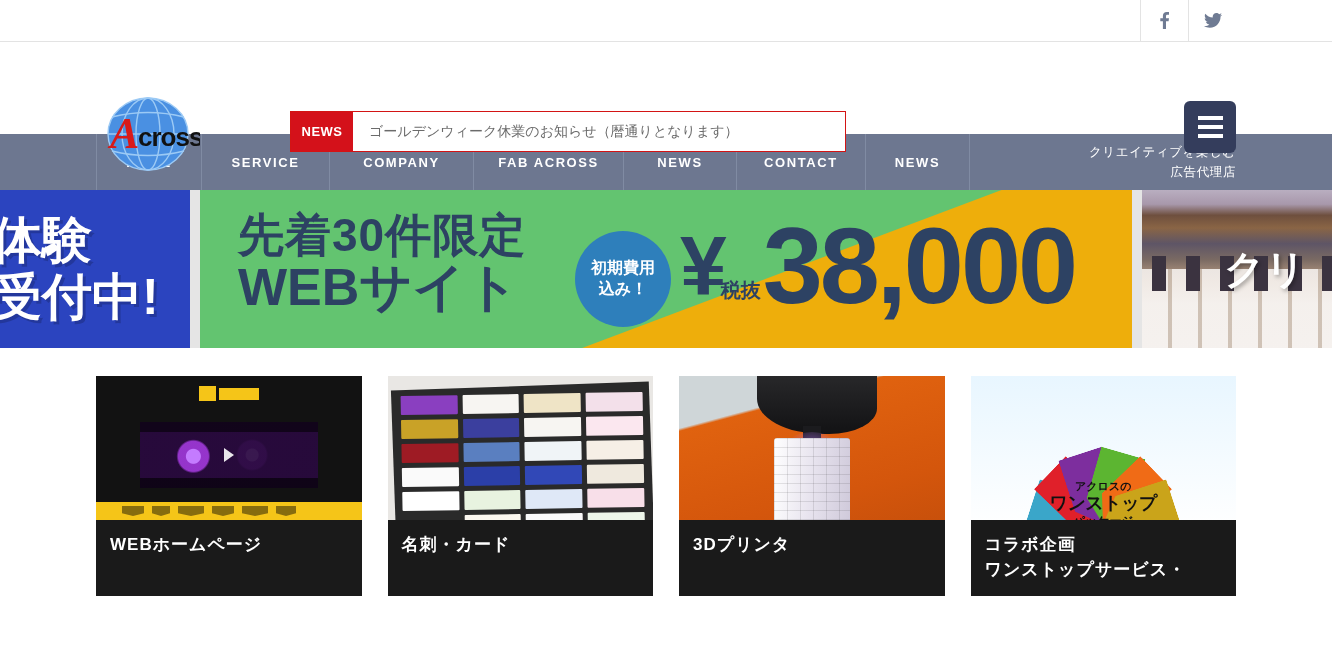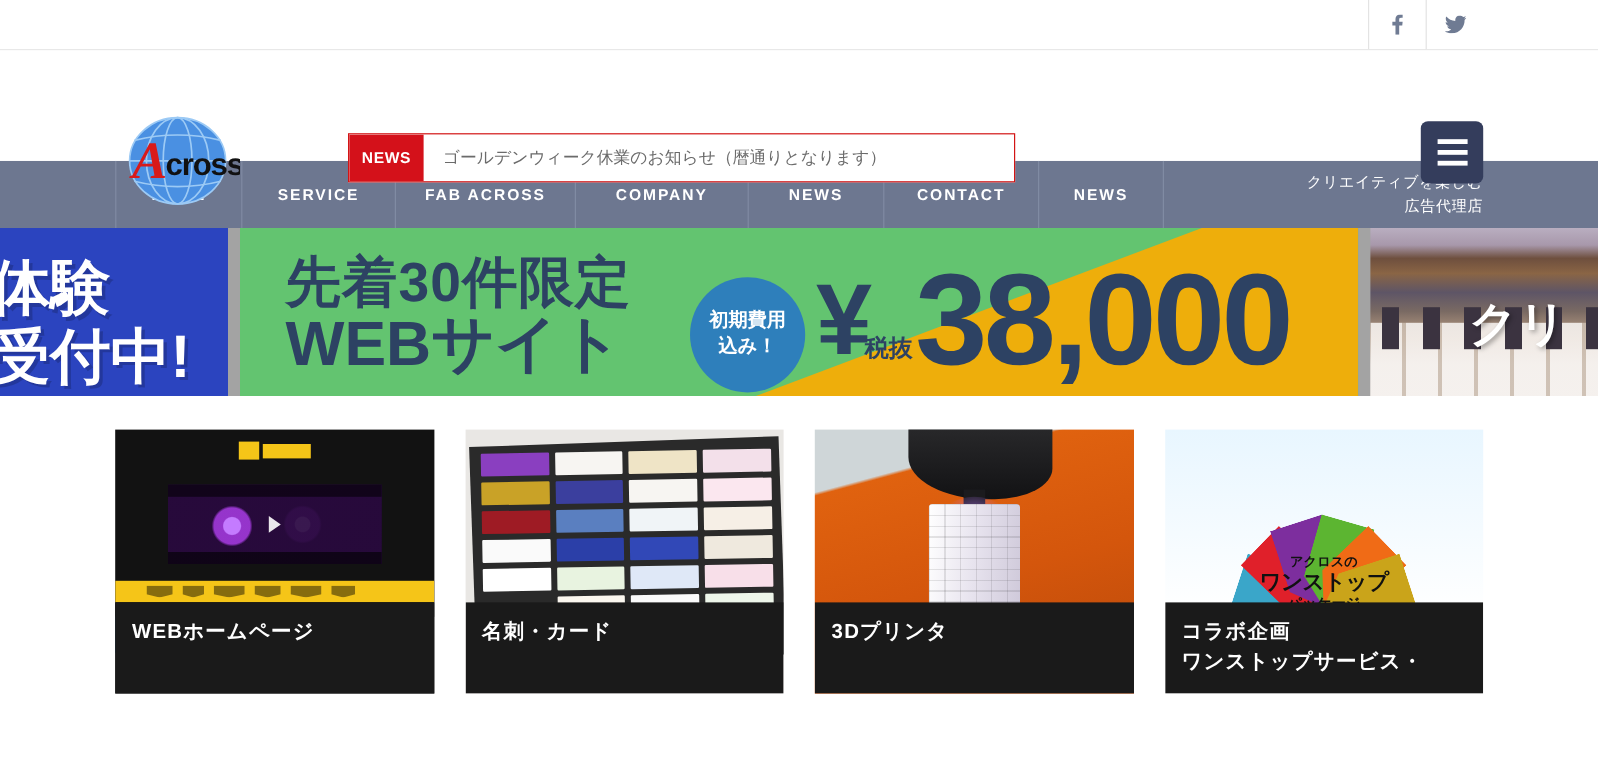"FAB ACROSS" a.nav-item { order: before "COMPANY" -> after "COMPANY" }
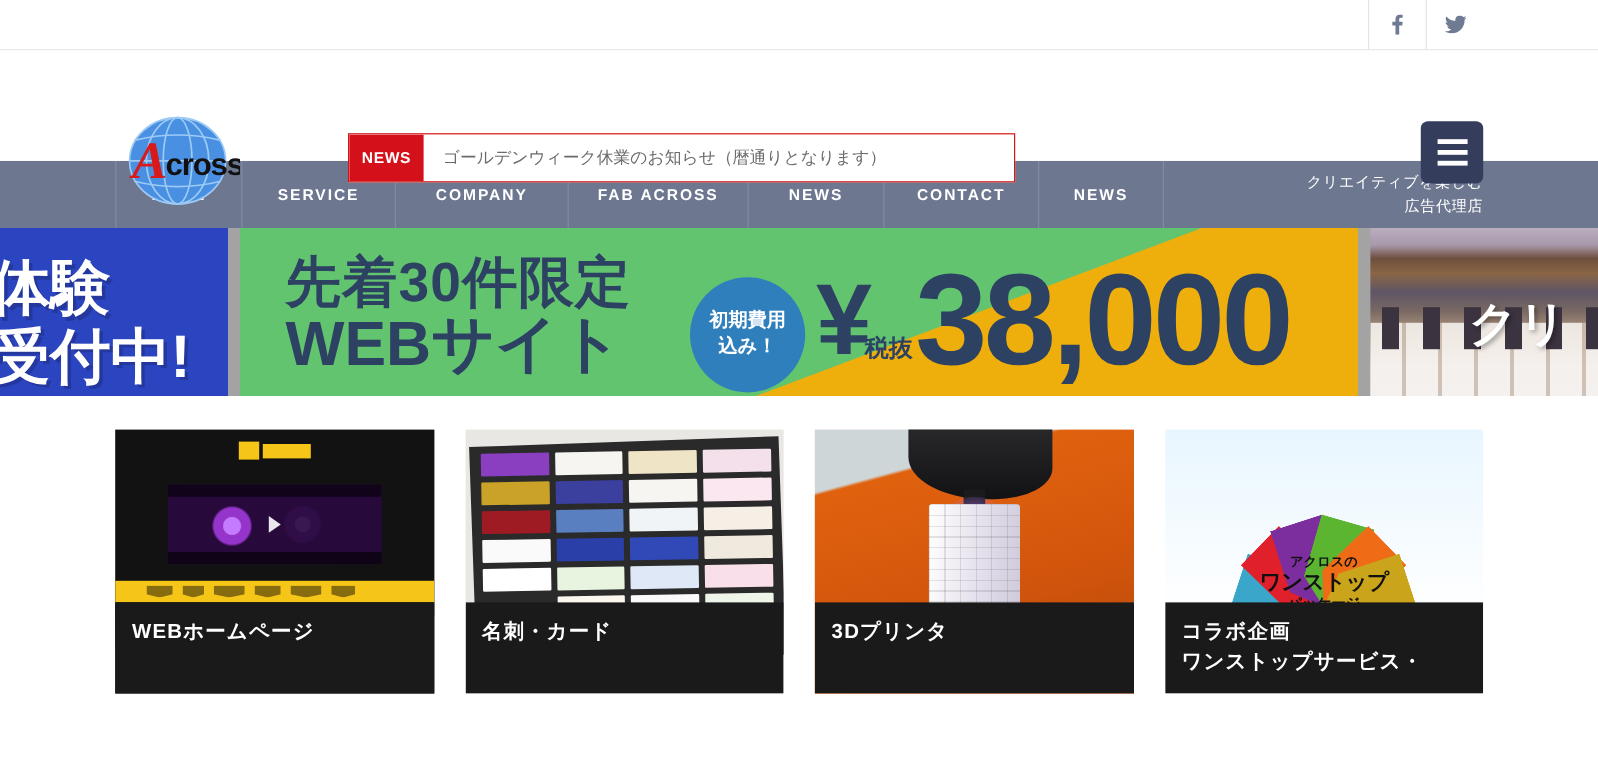"体験" .hero { background: #a3a3a3 -> #e5e5e5; height: 140px -> 158px }
